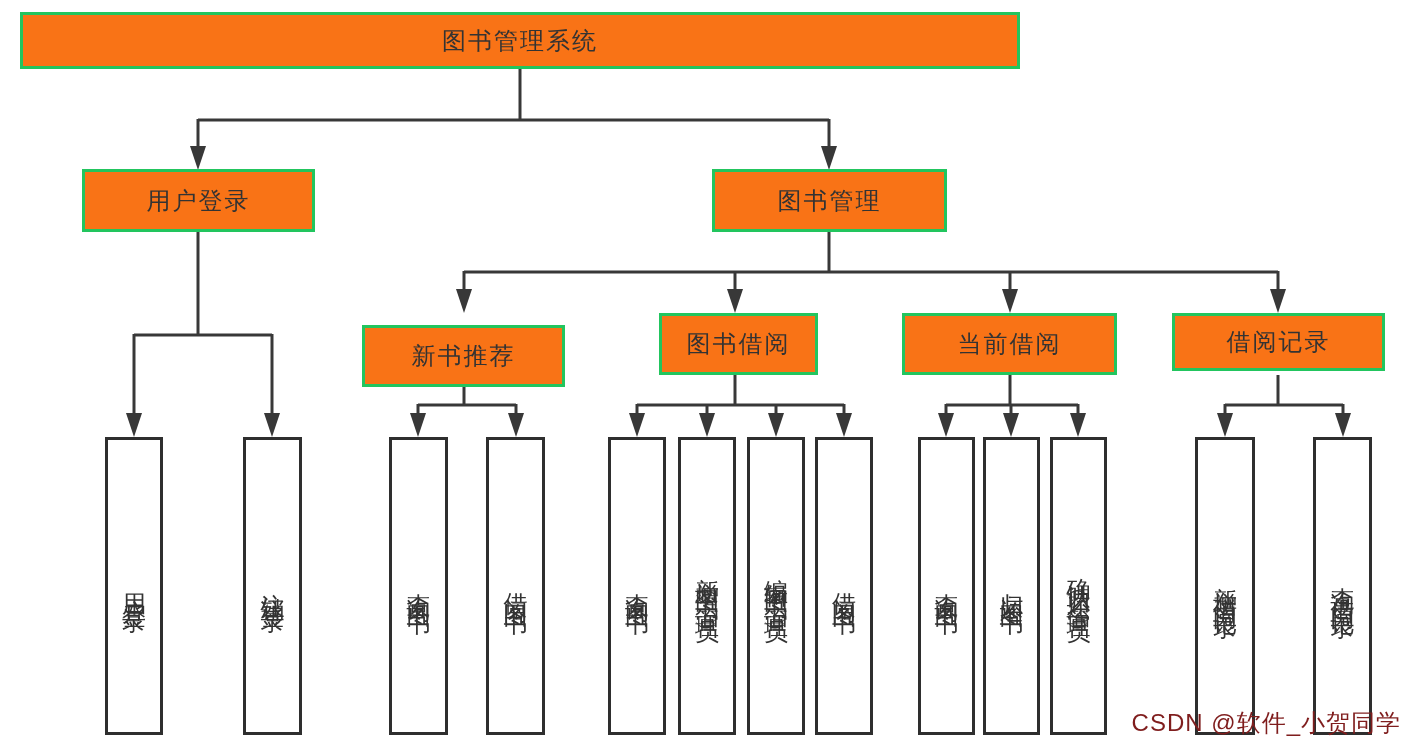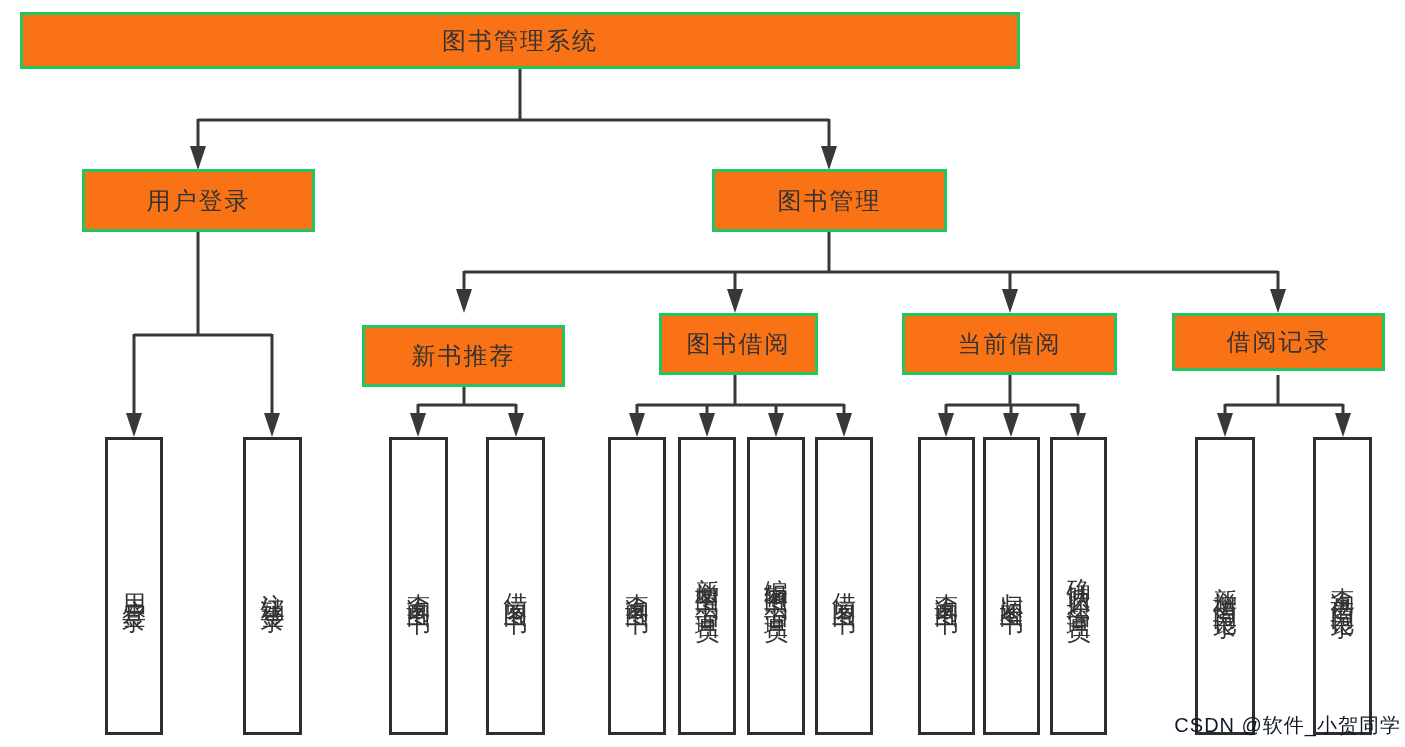"CSDN @软件_小贺同学" #watermark { color: #0f172a -> #7f1d1d; font-size: 20px -> 24px }
